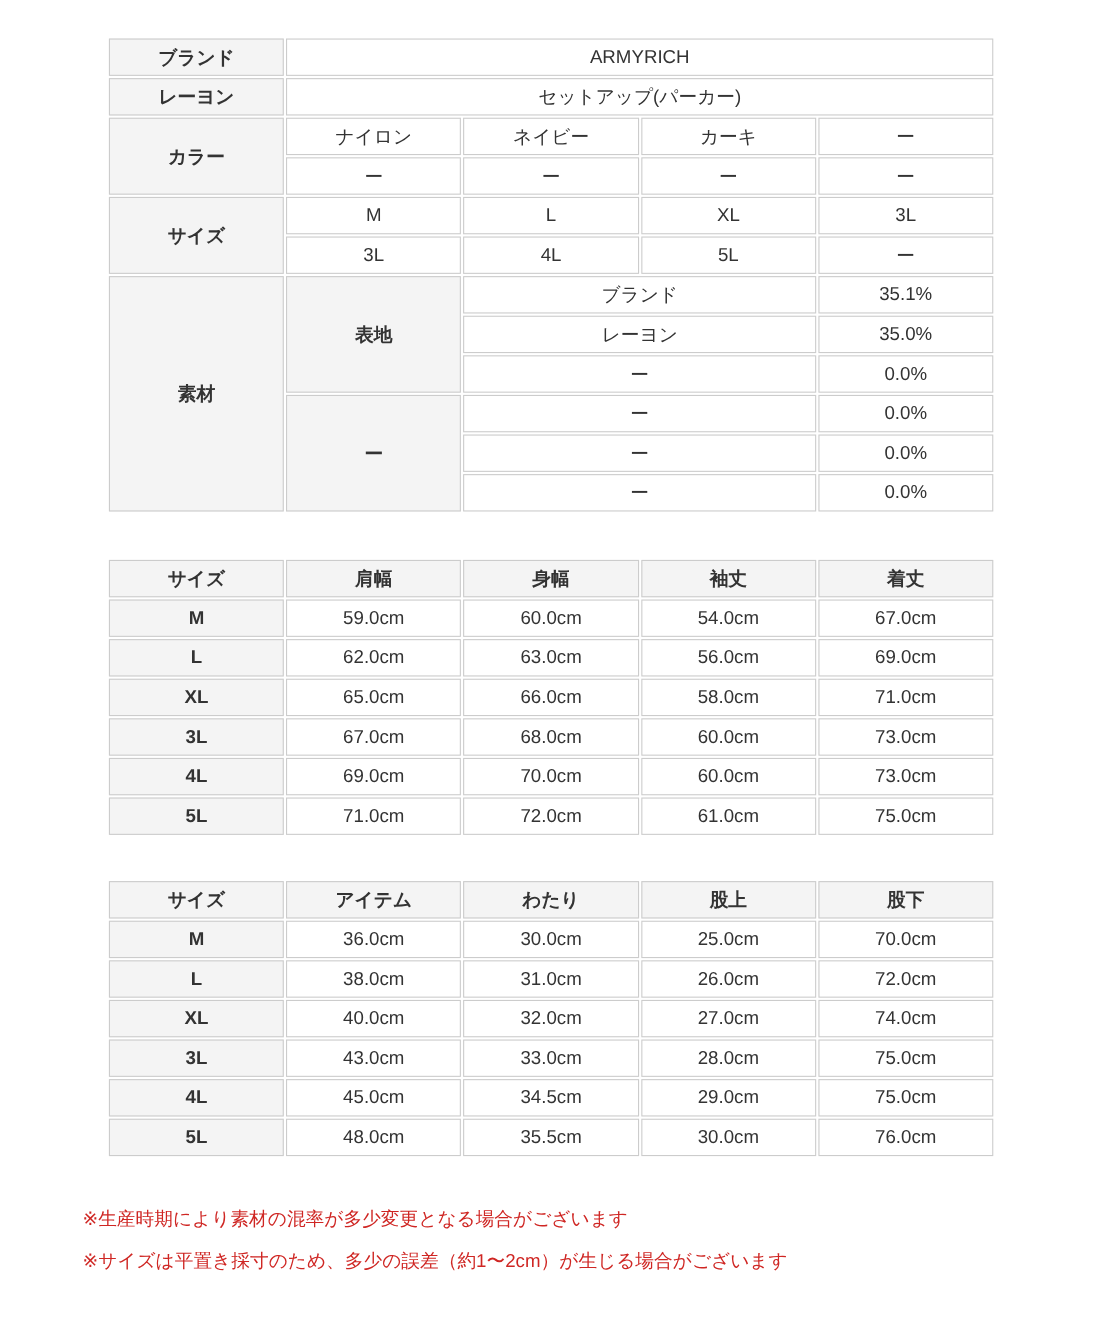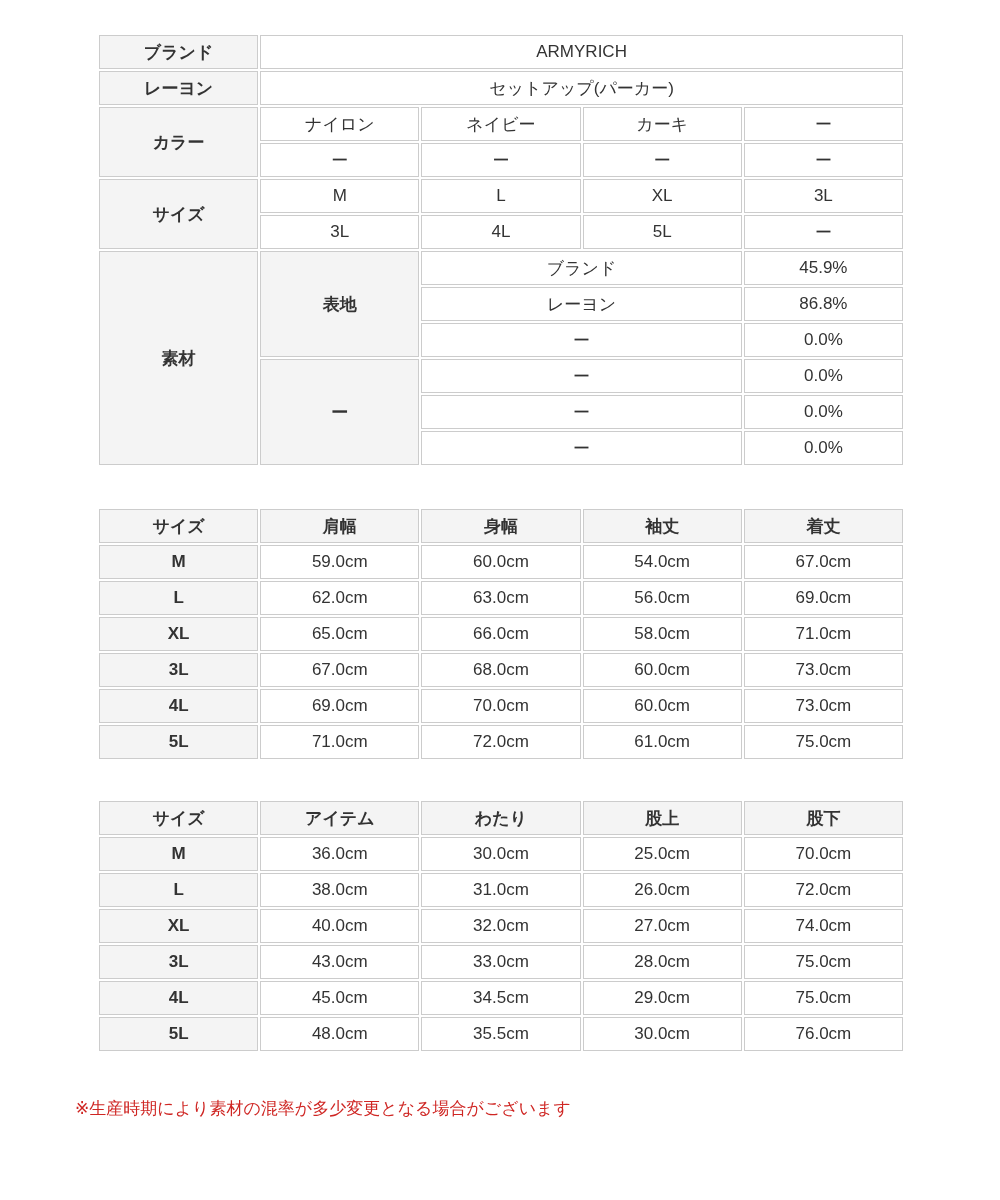"45.9%" td { text: 45.9% -> 35.1% }
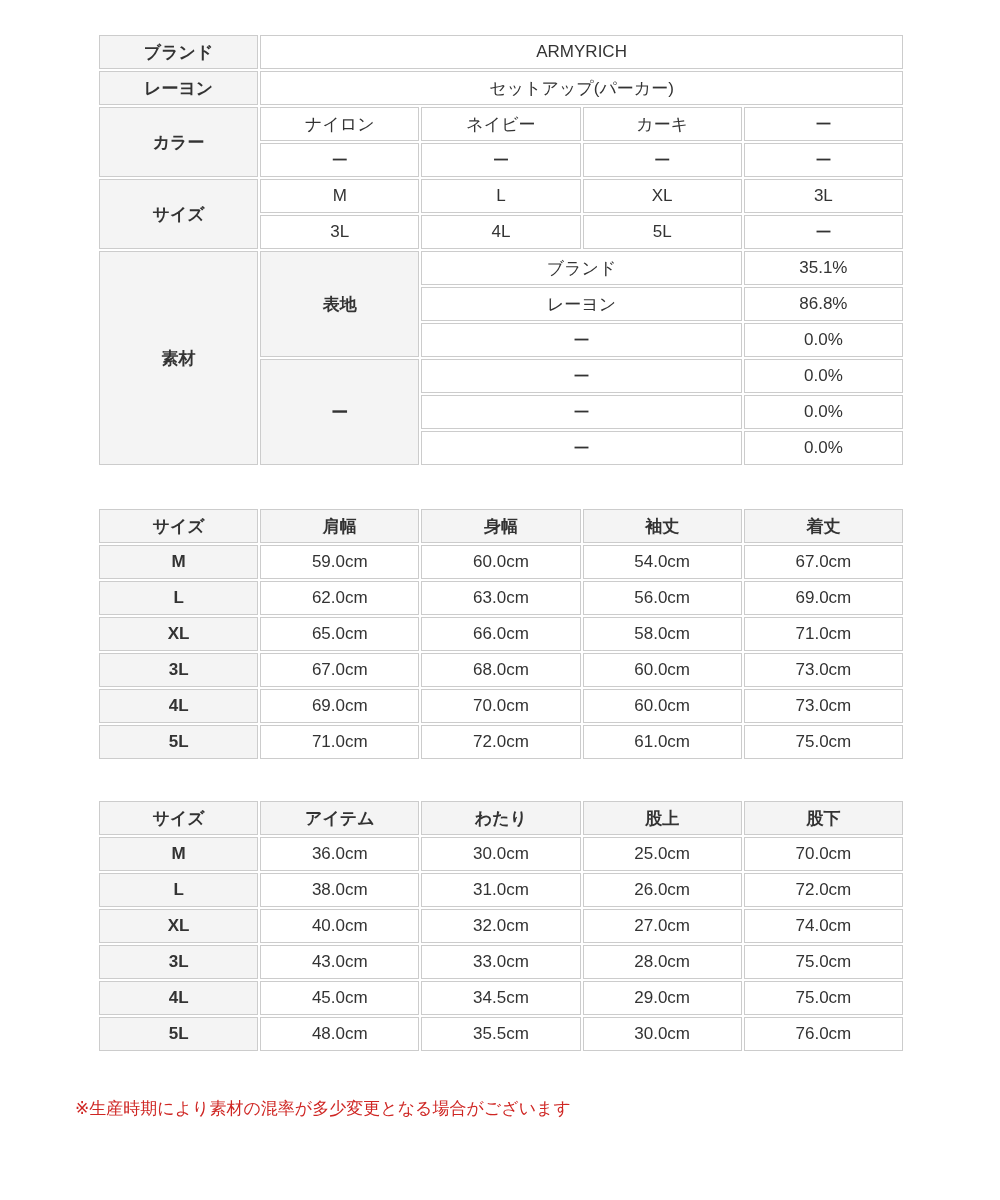"86.8%" td { text: 86.8% -> 35.0% }
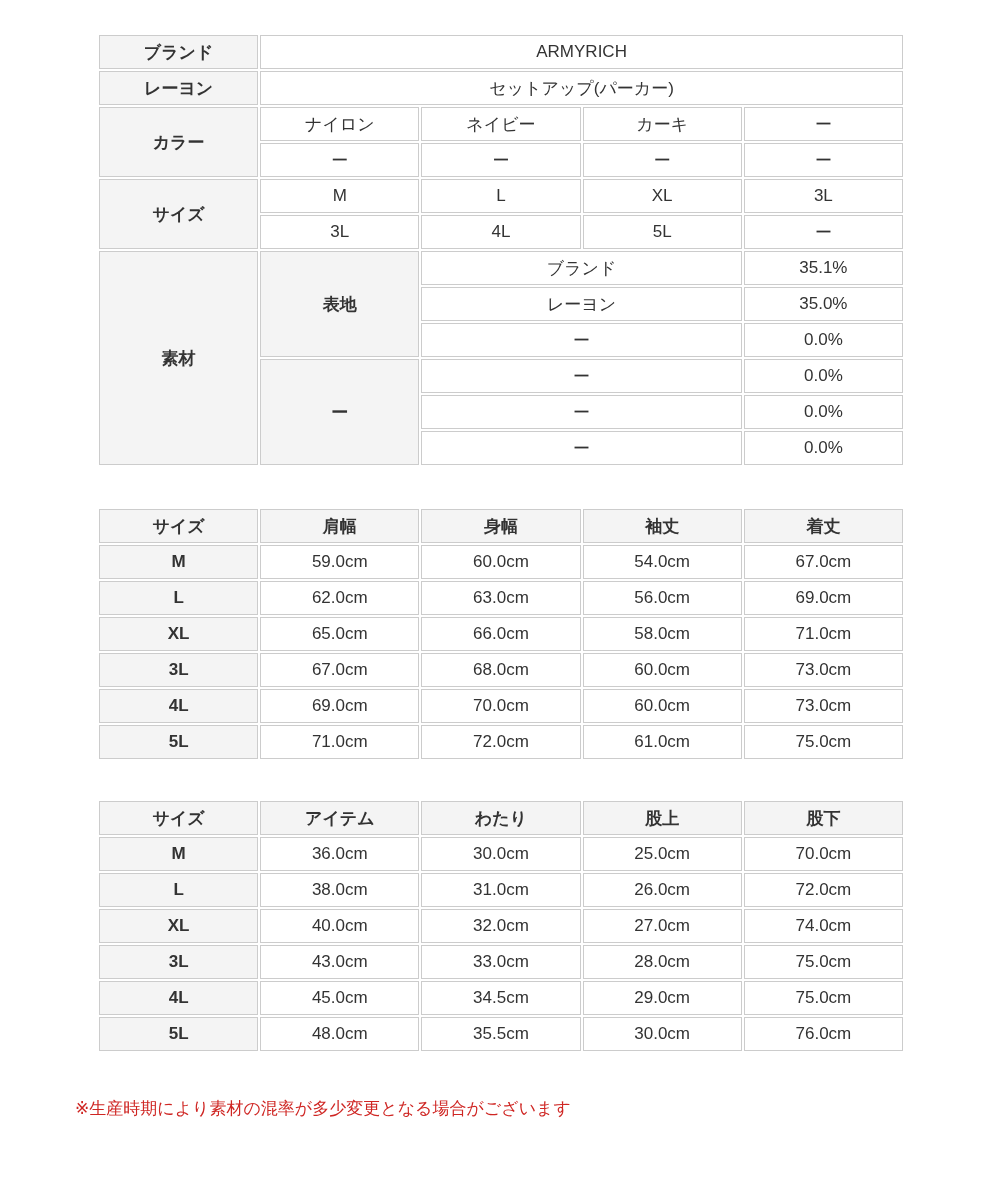"※サイズは平置き採寸のため、多少の誤差（約1〜2cm）が生じる場合がございます" p.note { html: none -> <p>※サイズは平置き採寸のため、多少の誤差（約1〜2cm）が生じる場合がございます</p> }
